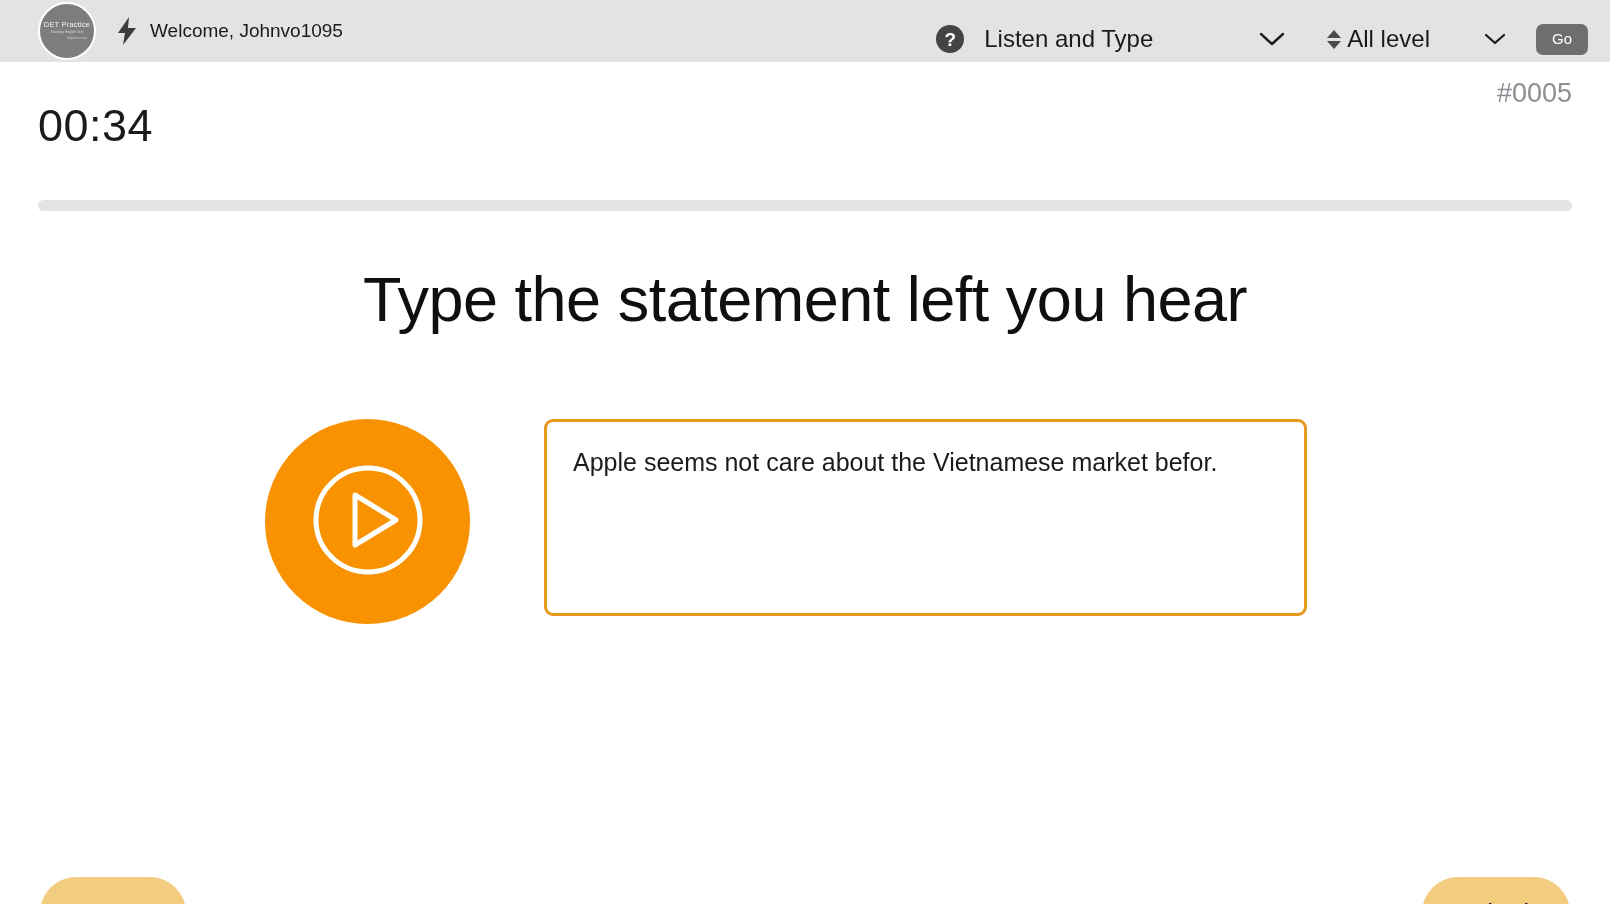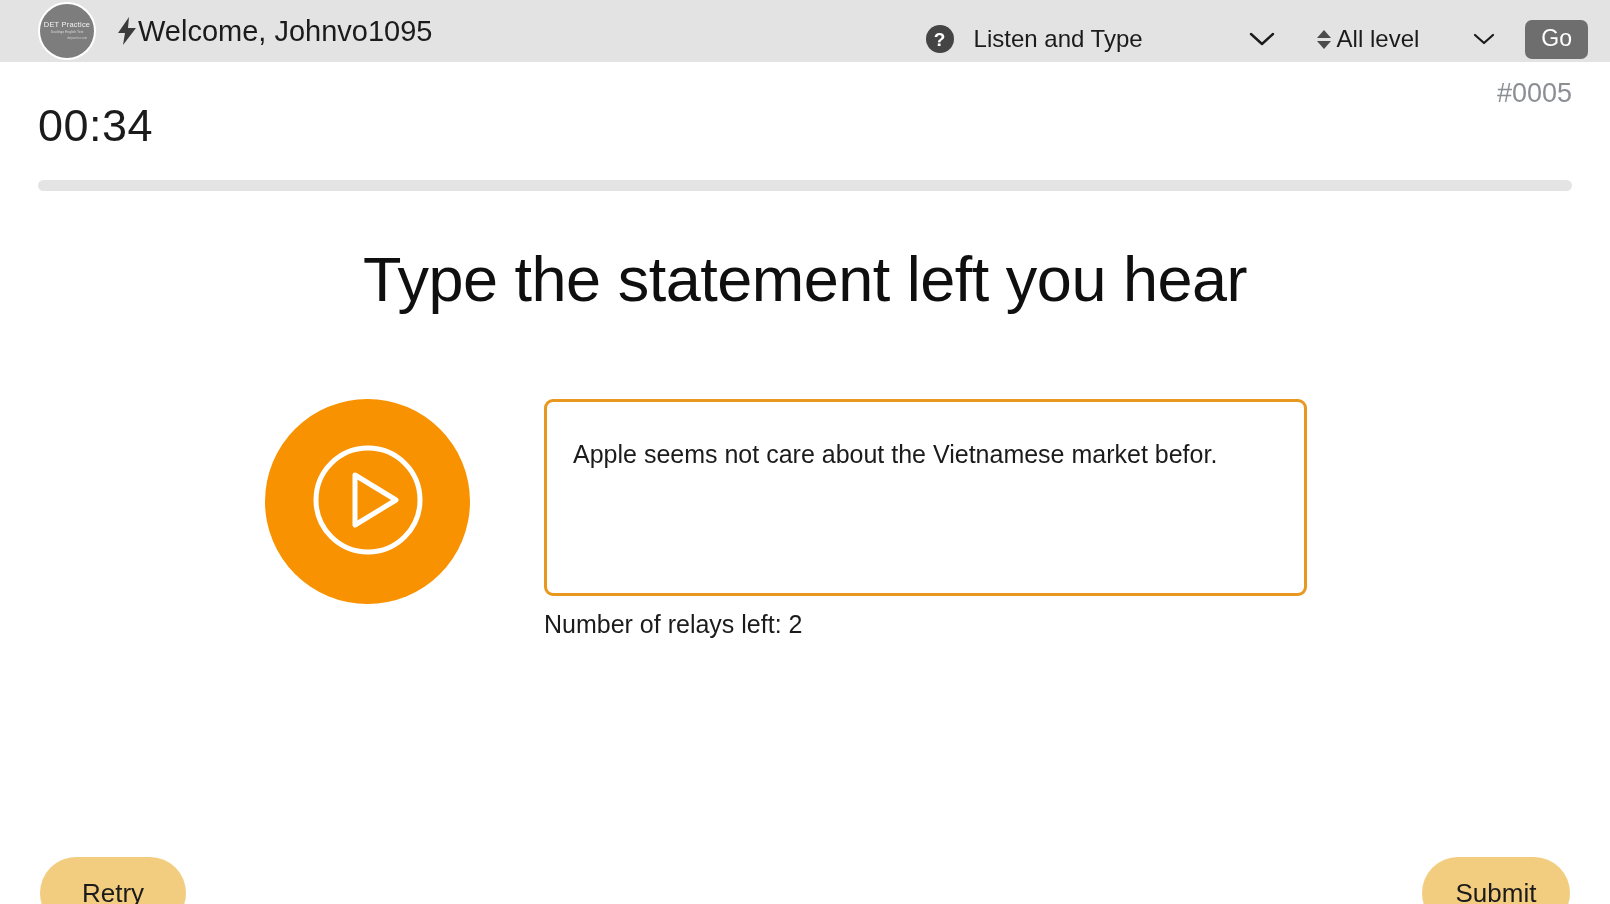"Welcome, Johnvo1095" .welcome-text { font-size: 29px -> 19px; margin-left: none -> 12px }
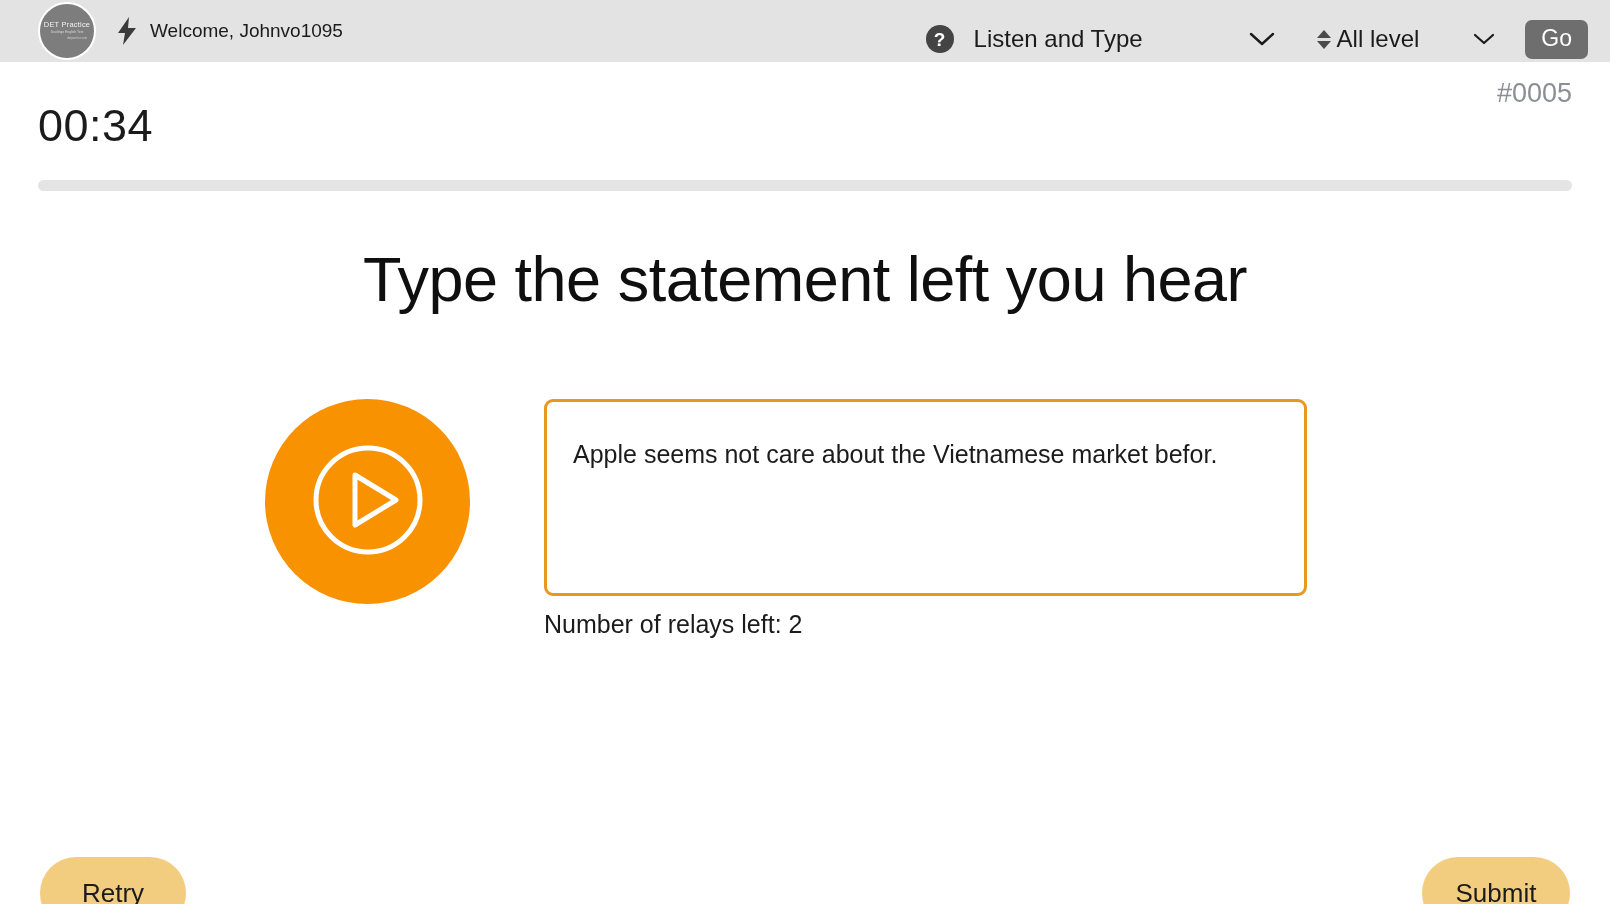"Go" .go-button { font-size: 23px -> 15px }
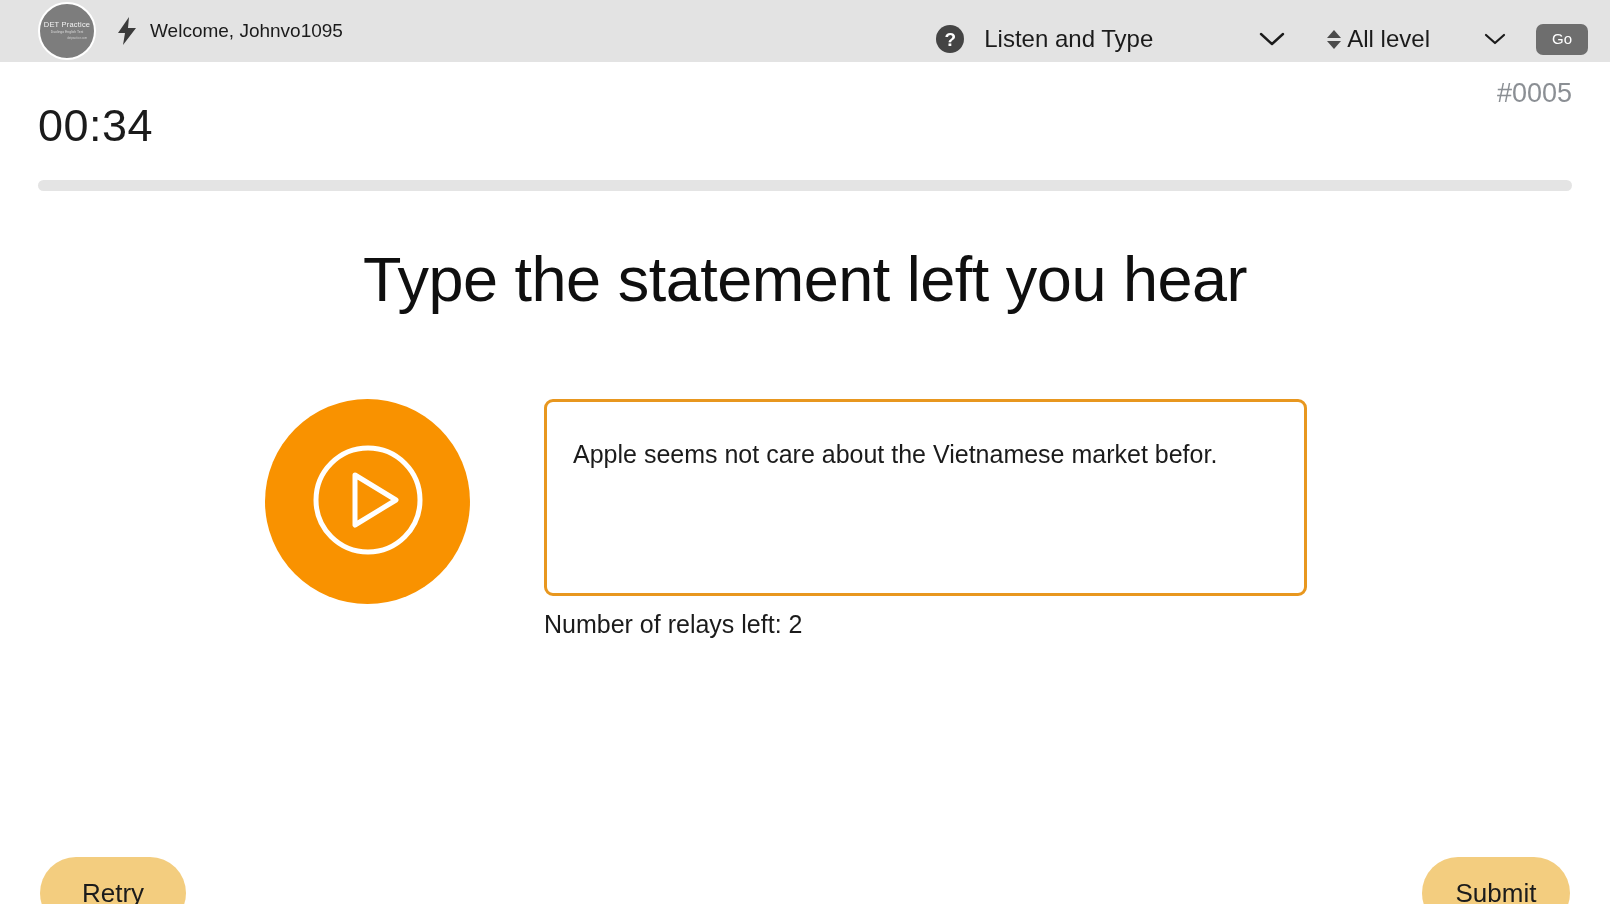"00:34" .timer-row { height: 118px -> 138px }
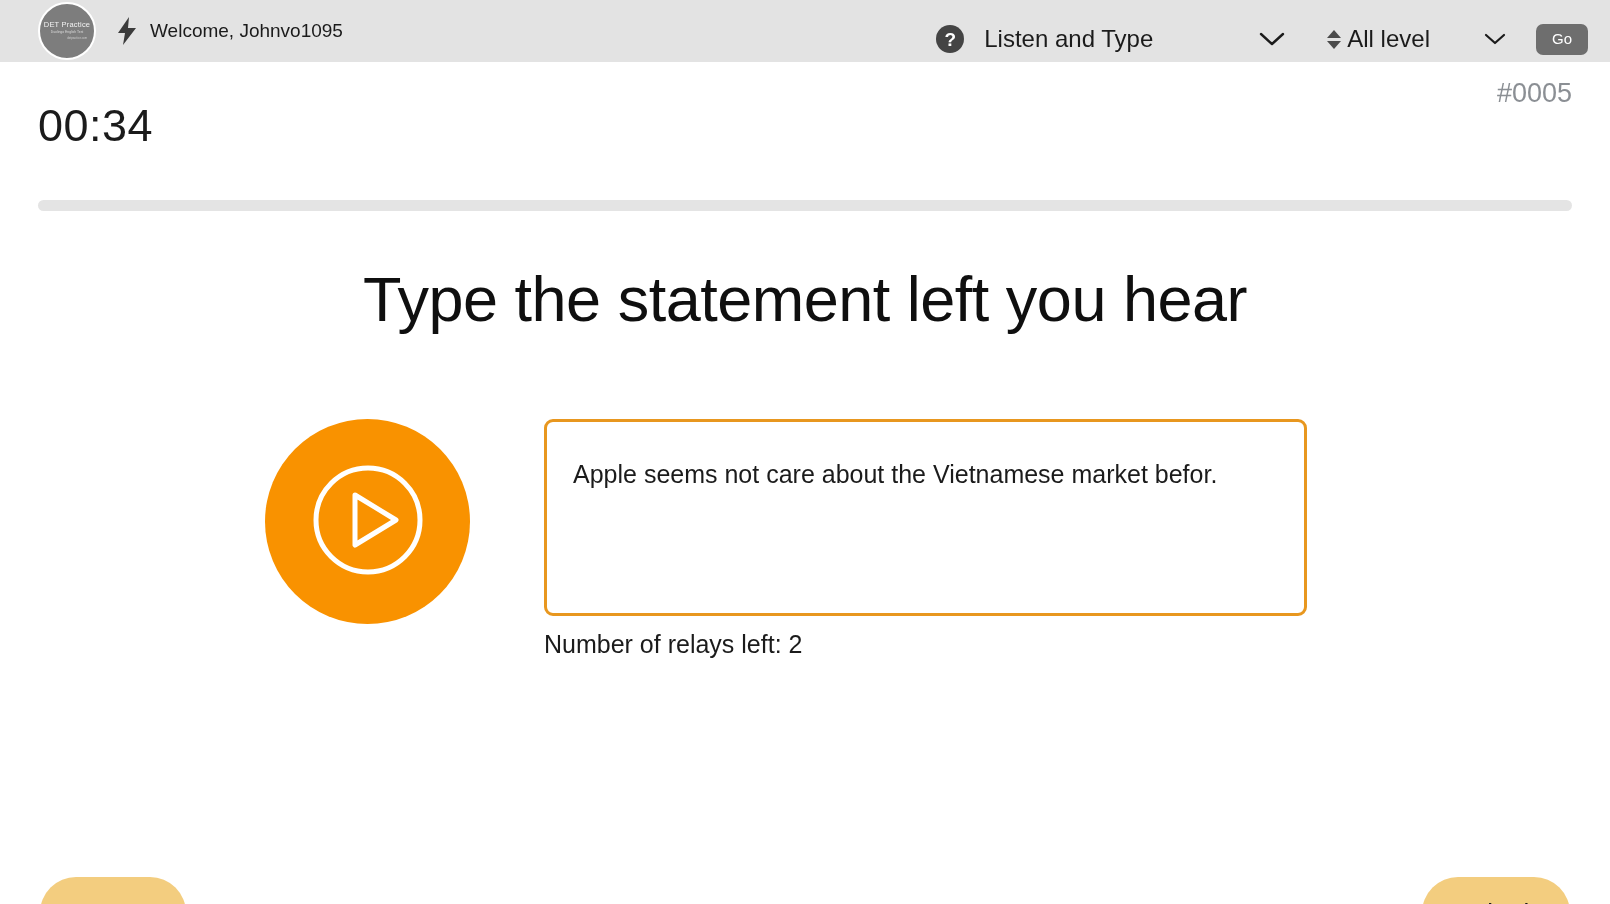"Apple seems not care about" .answer-box { padding: 36px 26px -> 24px 26px }
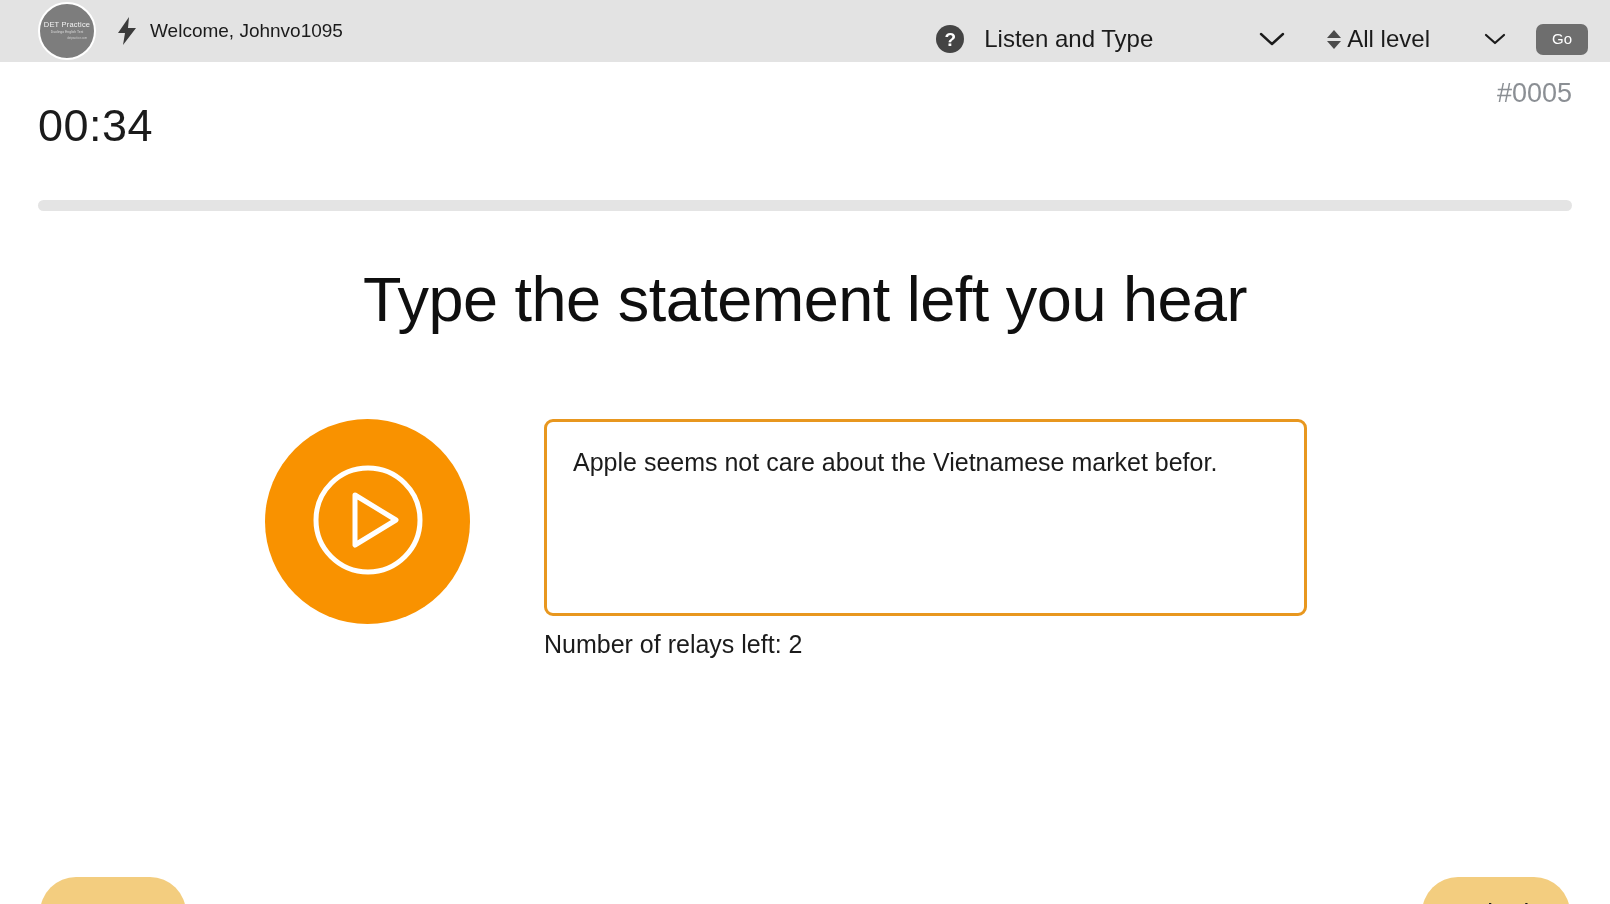"Number of relays left: 2" span.relays-text { html: <span>Number of relays left: 2</span> -> none }
